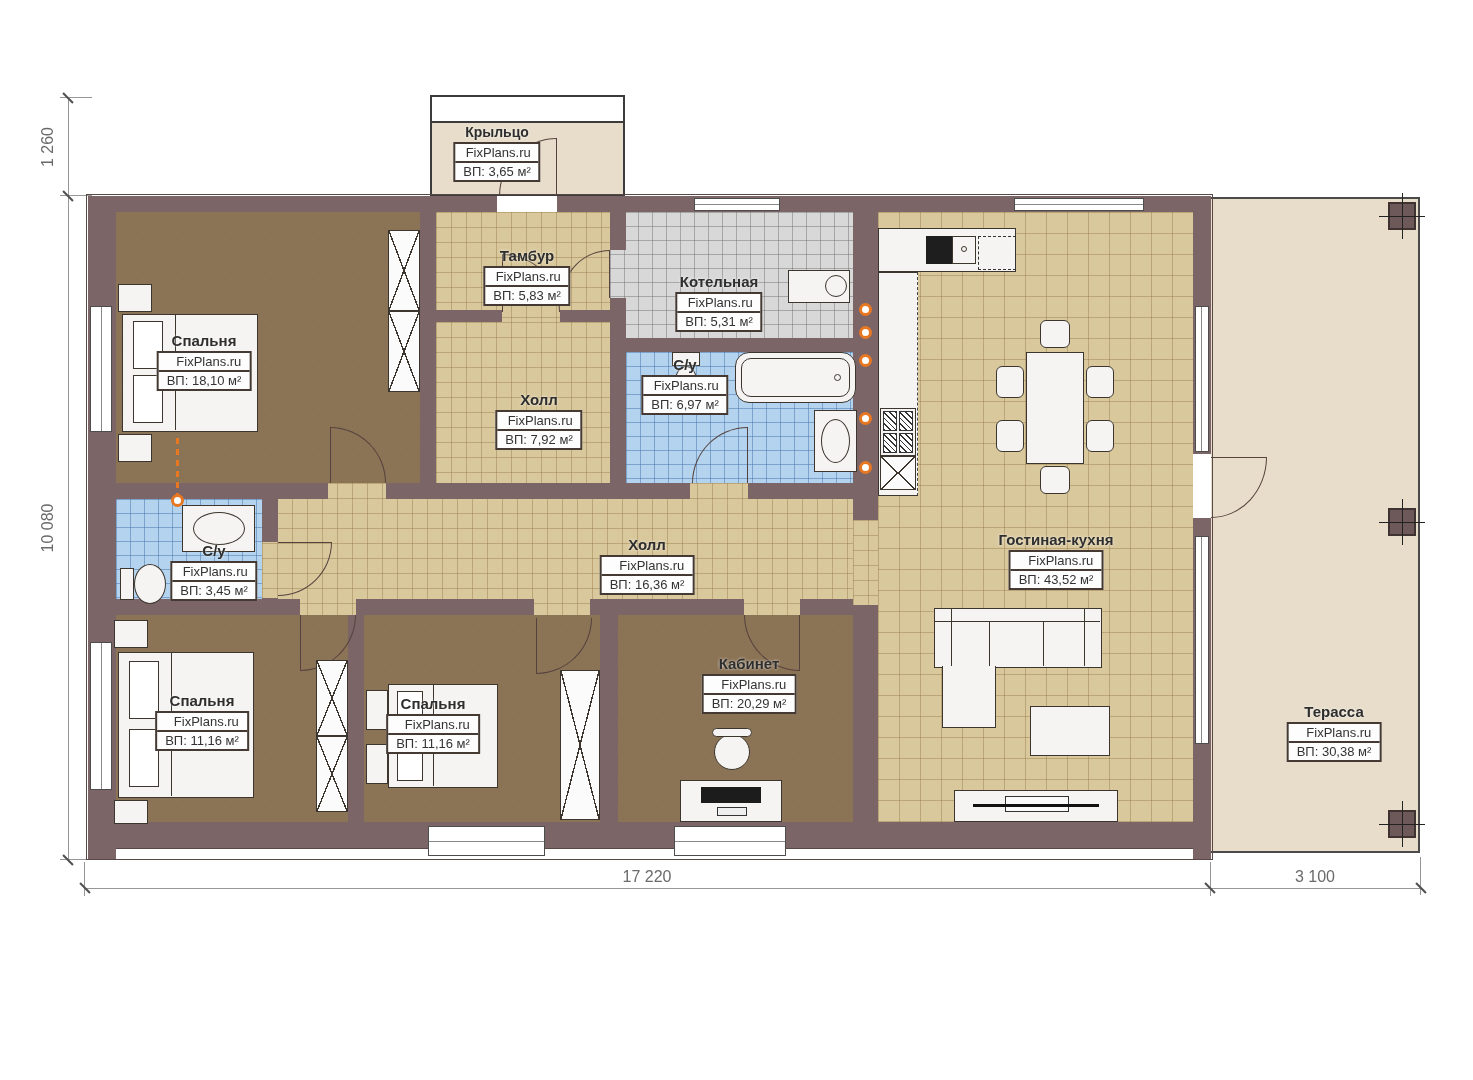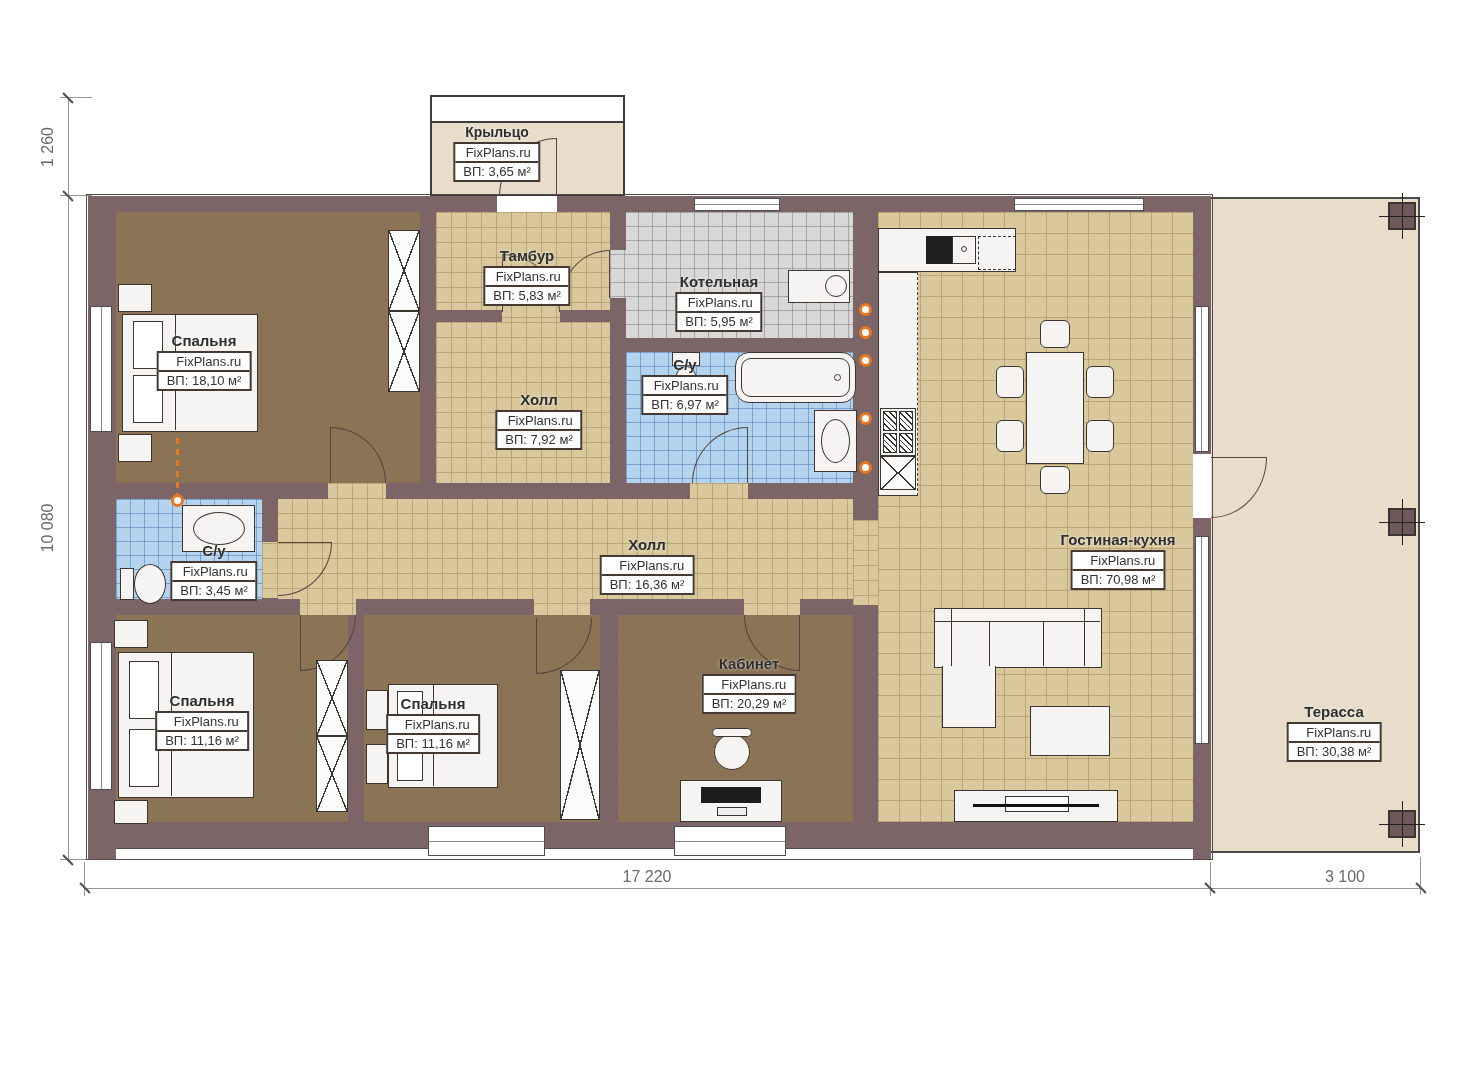"ВП: 5,95 м²" div.rl-area { text: 5,95 -> 5,31 }
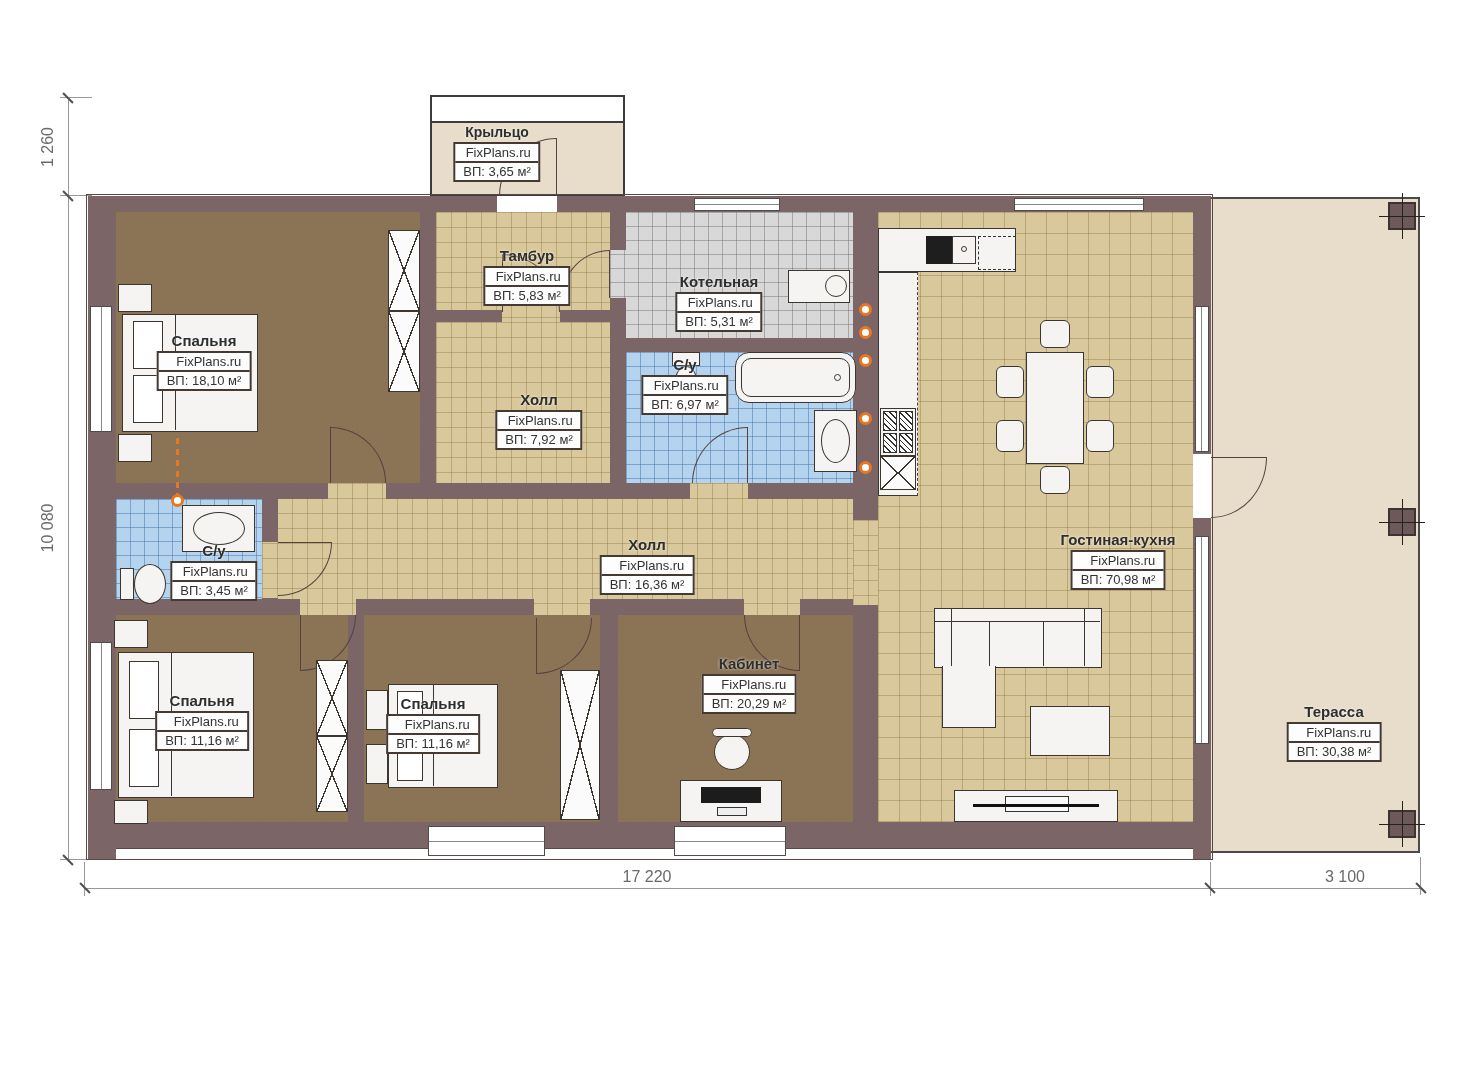"Гостиная-кухня" div.room-label { left: 1118px -> 1056px }
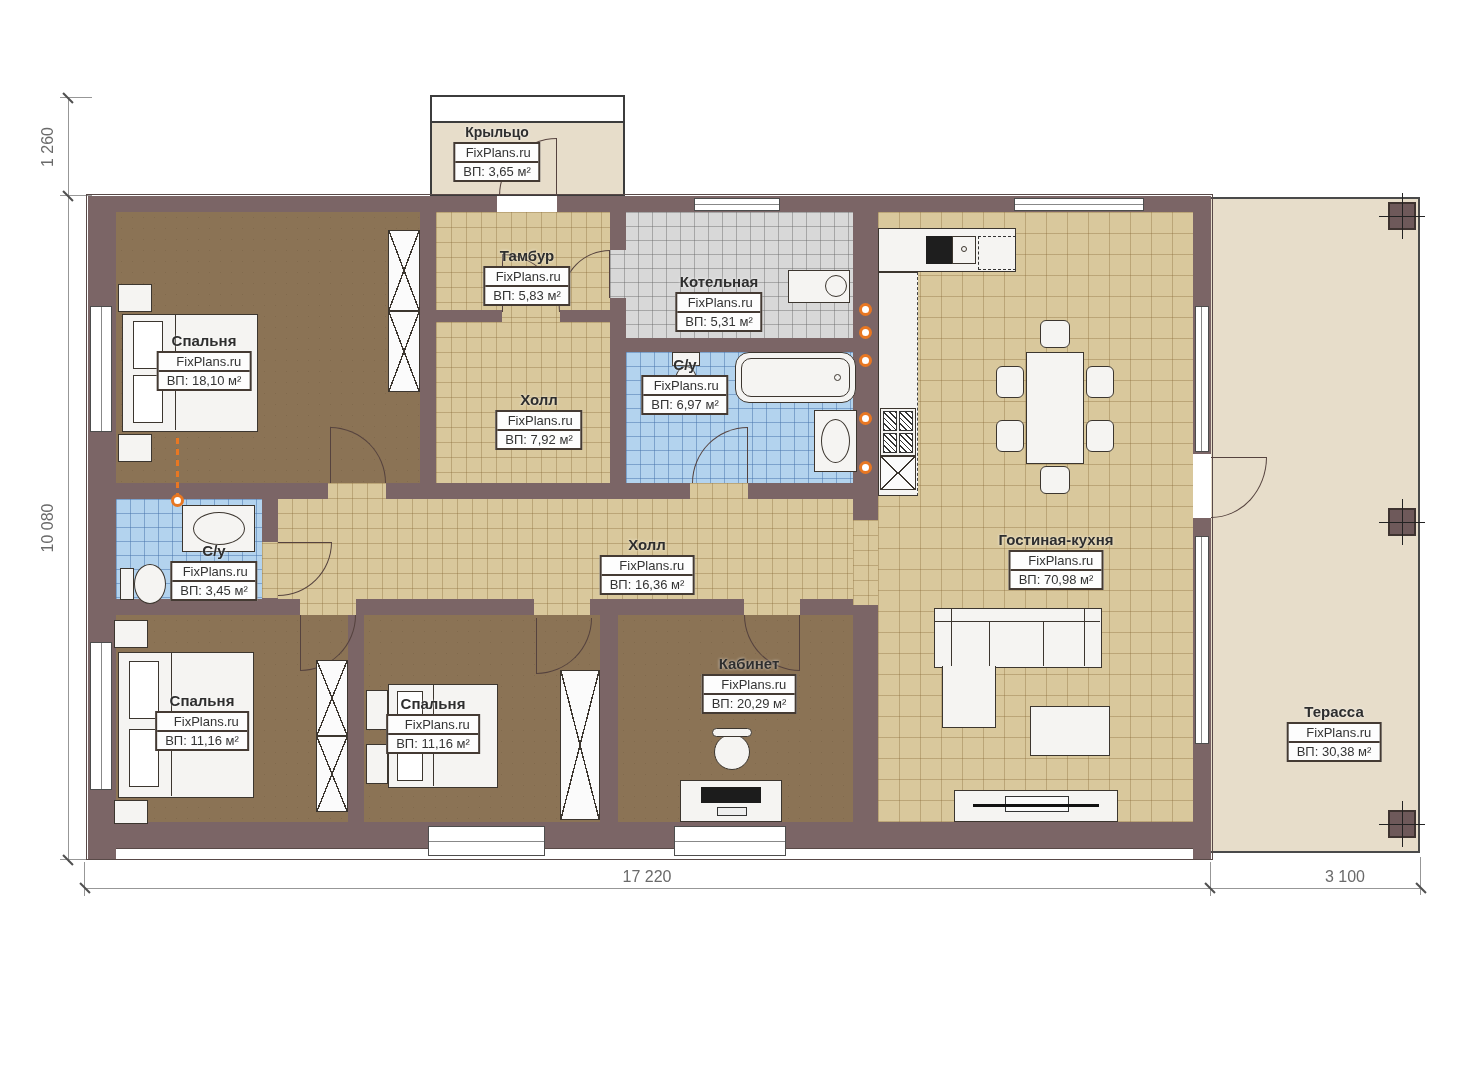"ВП: 70,98 м²" div.rl-area { text: 70,98 -> 43,52 }
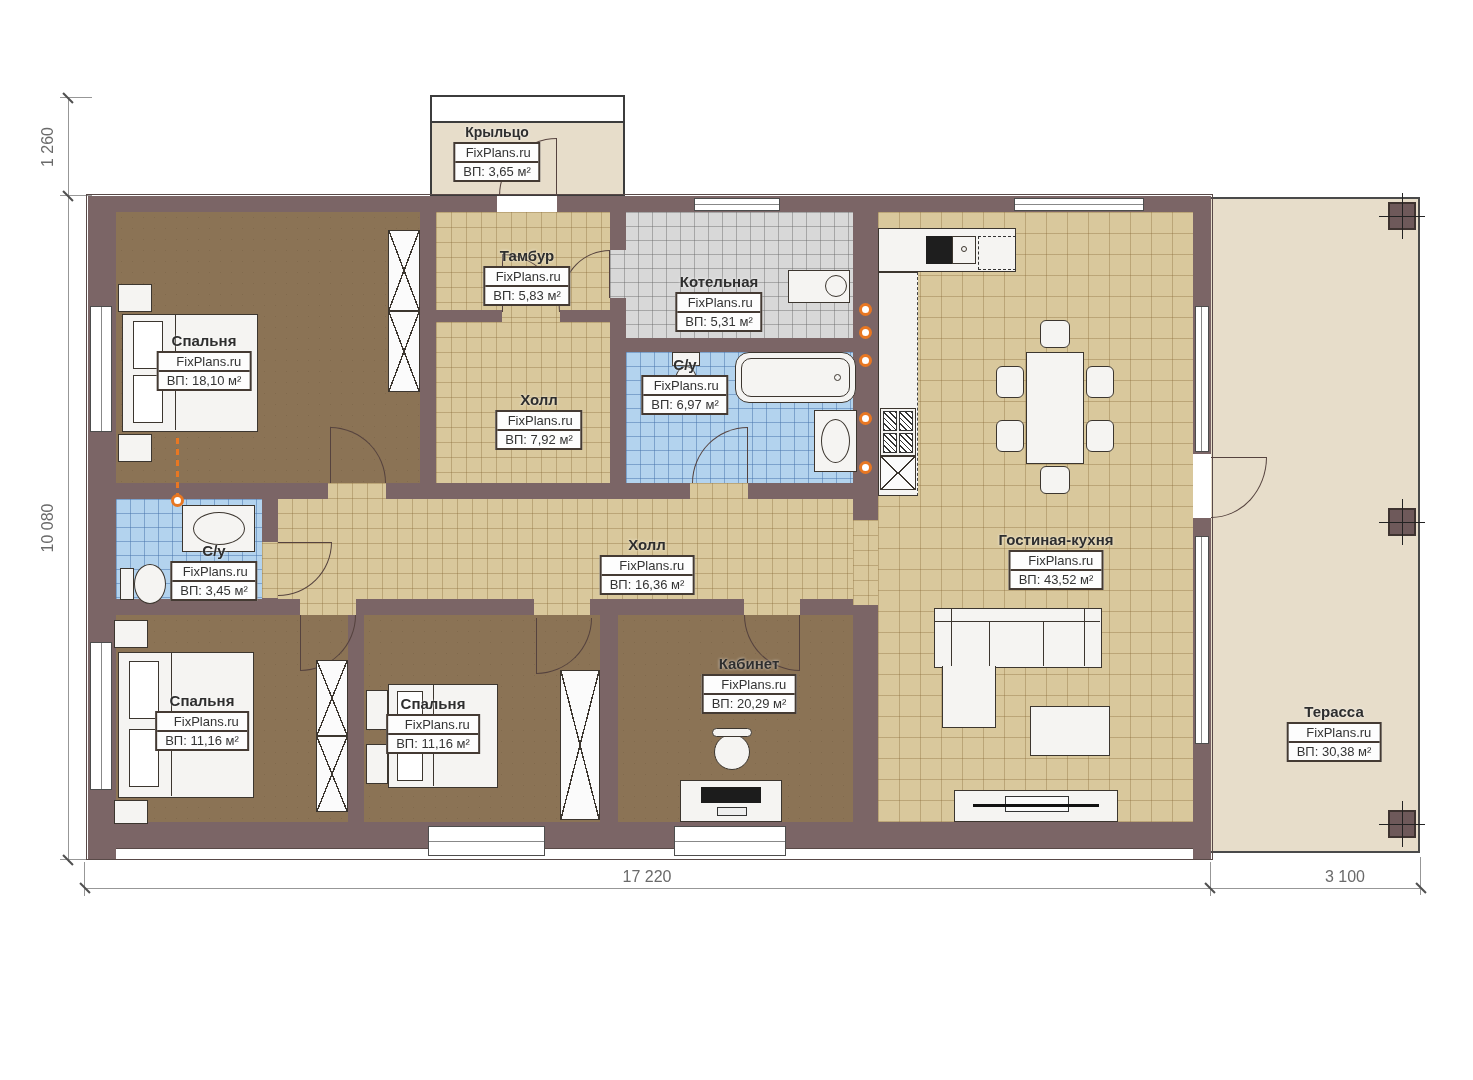"3 100" div.dim { text-align: right -> none }
